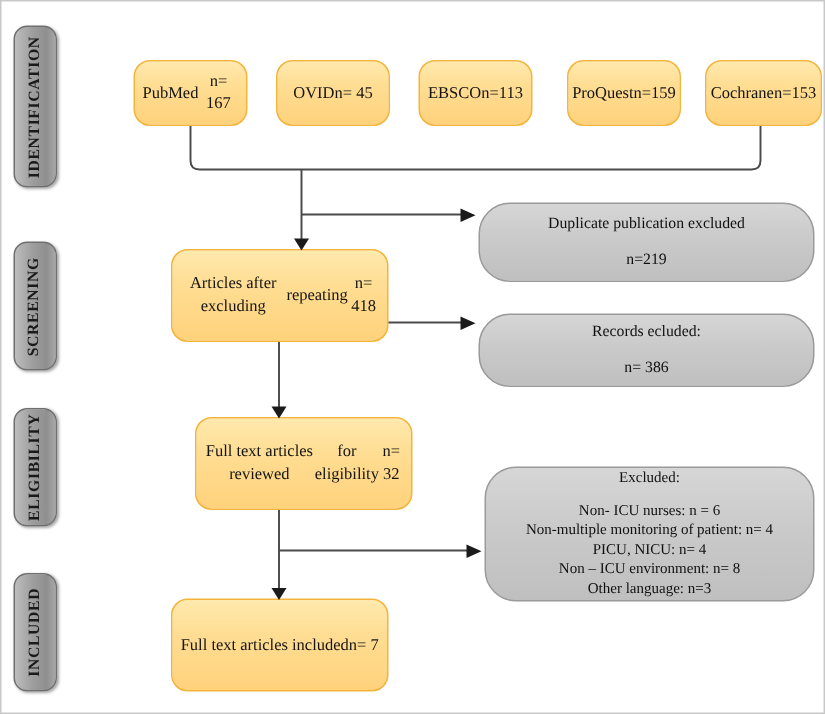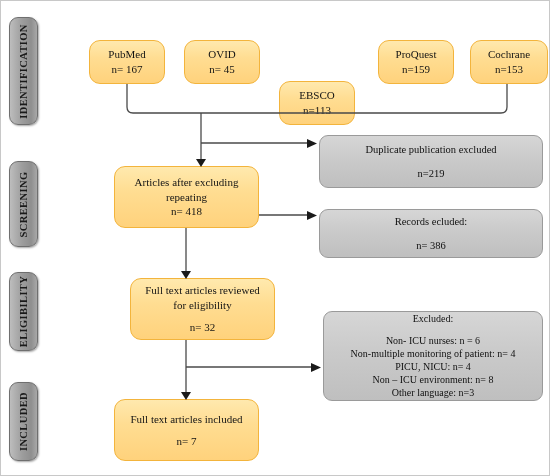"PubMed" .ybox { flex-direction: column -> row }
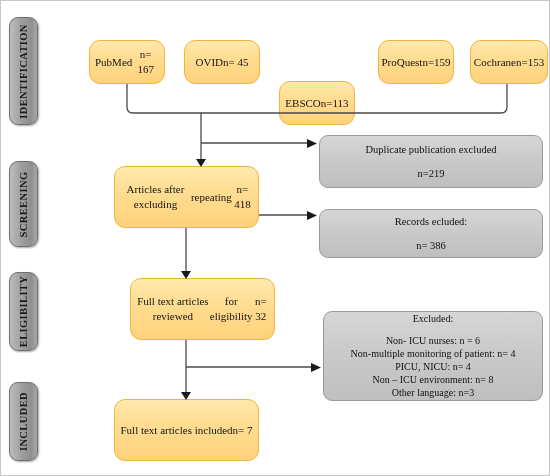"EBSCO" div.ybox { margin-top: 41px -> none }
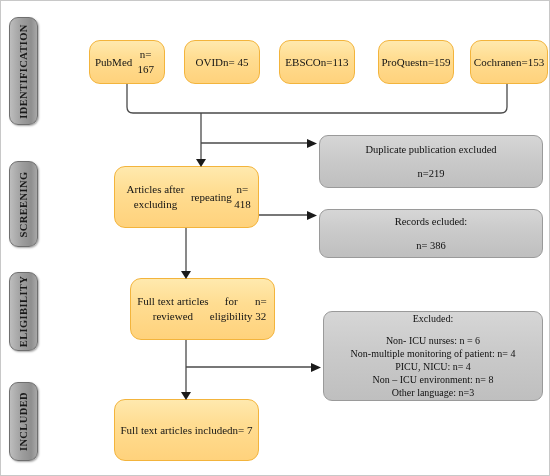"Duplicate publication excluded" .gbox { border-radius: 9px -> 21px }
